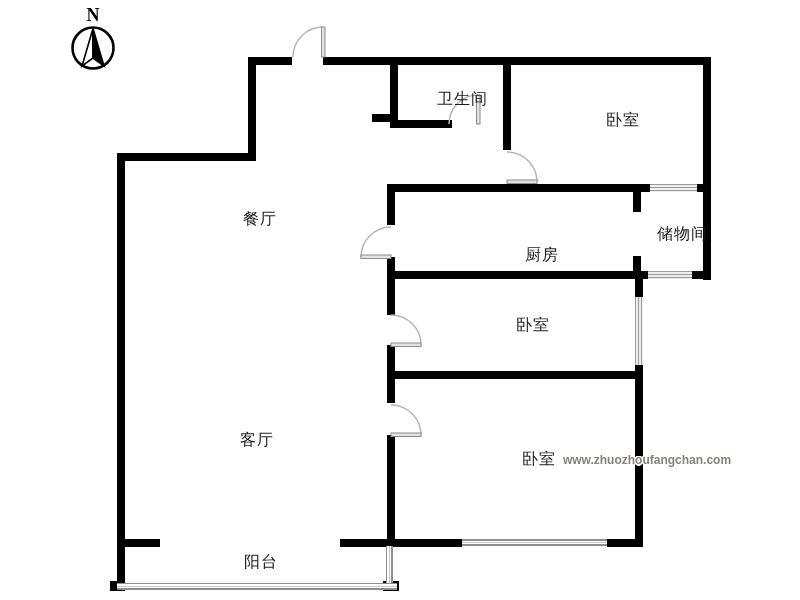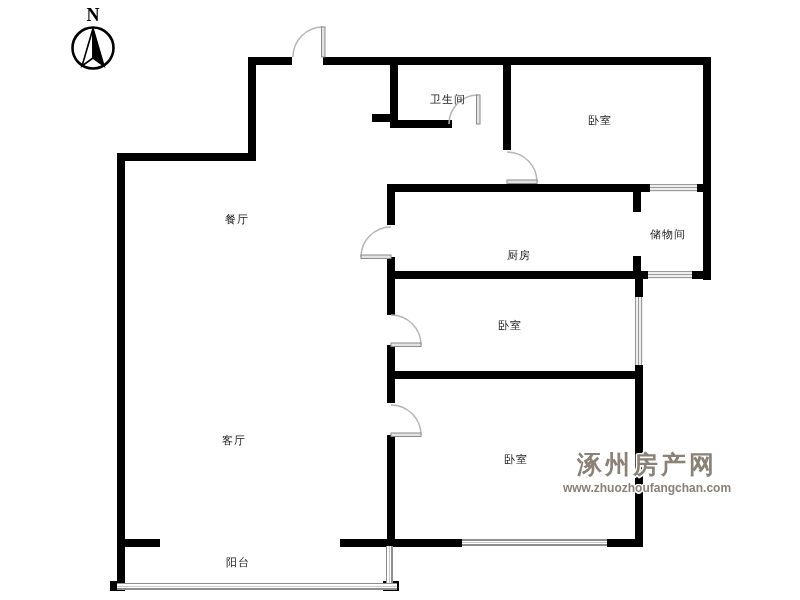"卫生间" .room-label { font-size: 11px -> 16px; text-align: center -> right }
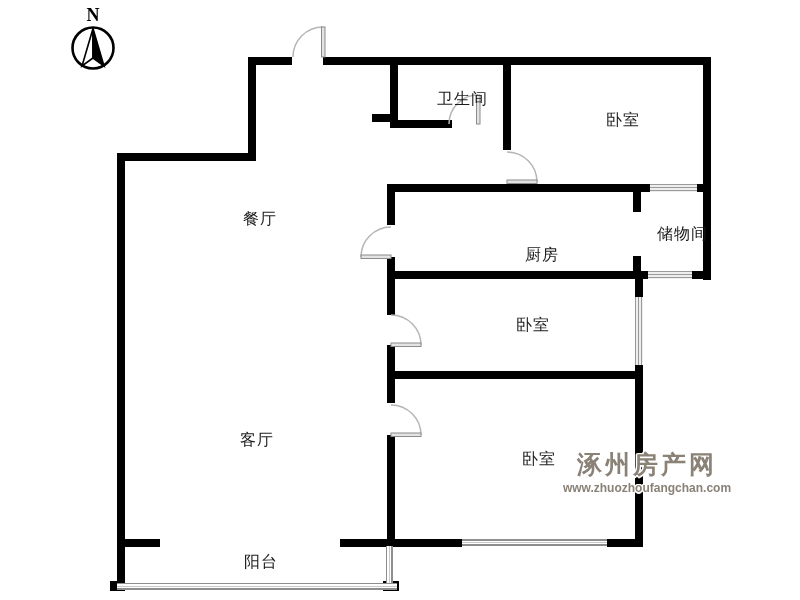"涿州房产网" div.wm-name { html: <div>涿州房产网</div> -> none }
